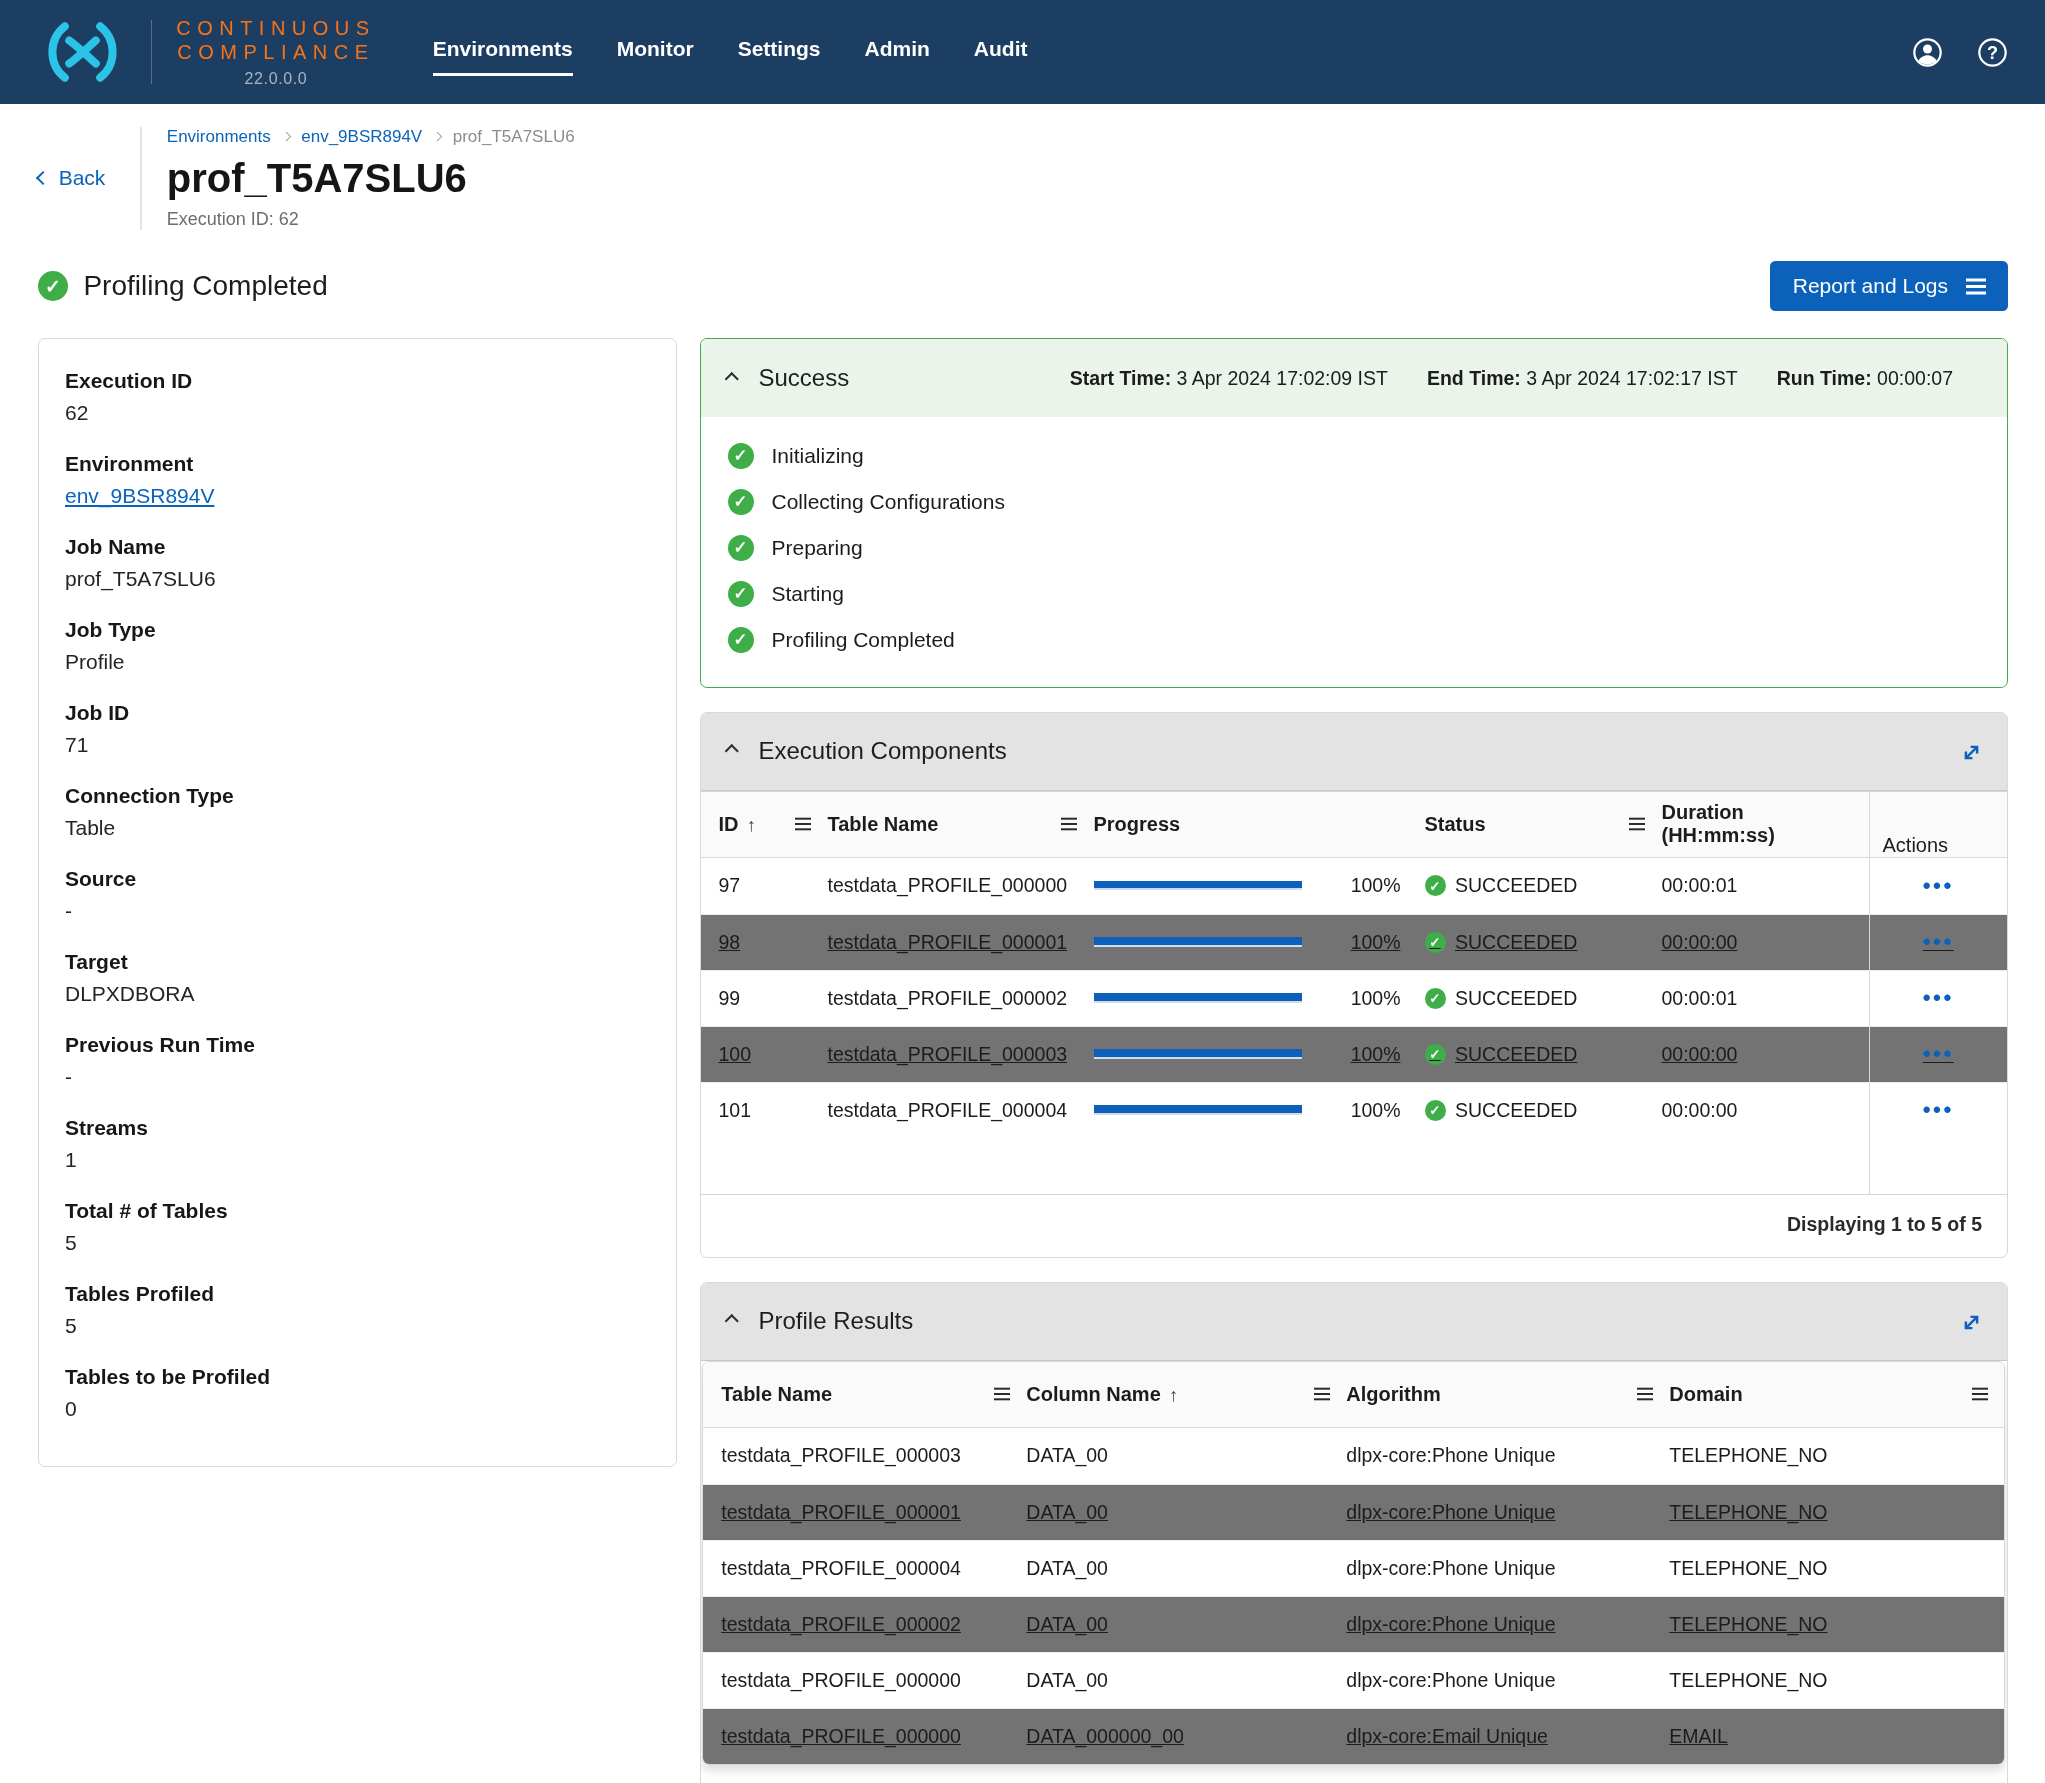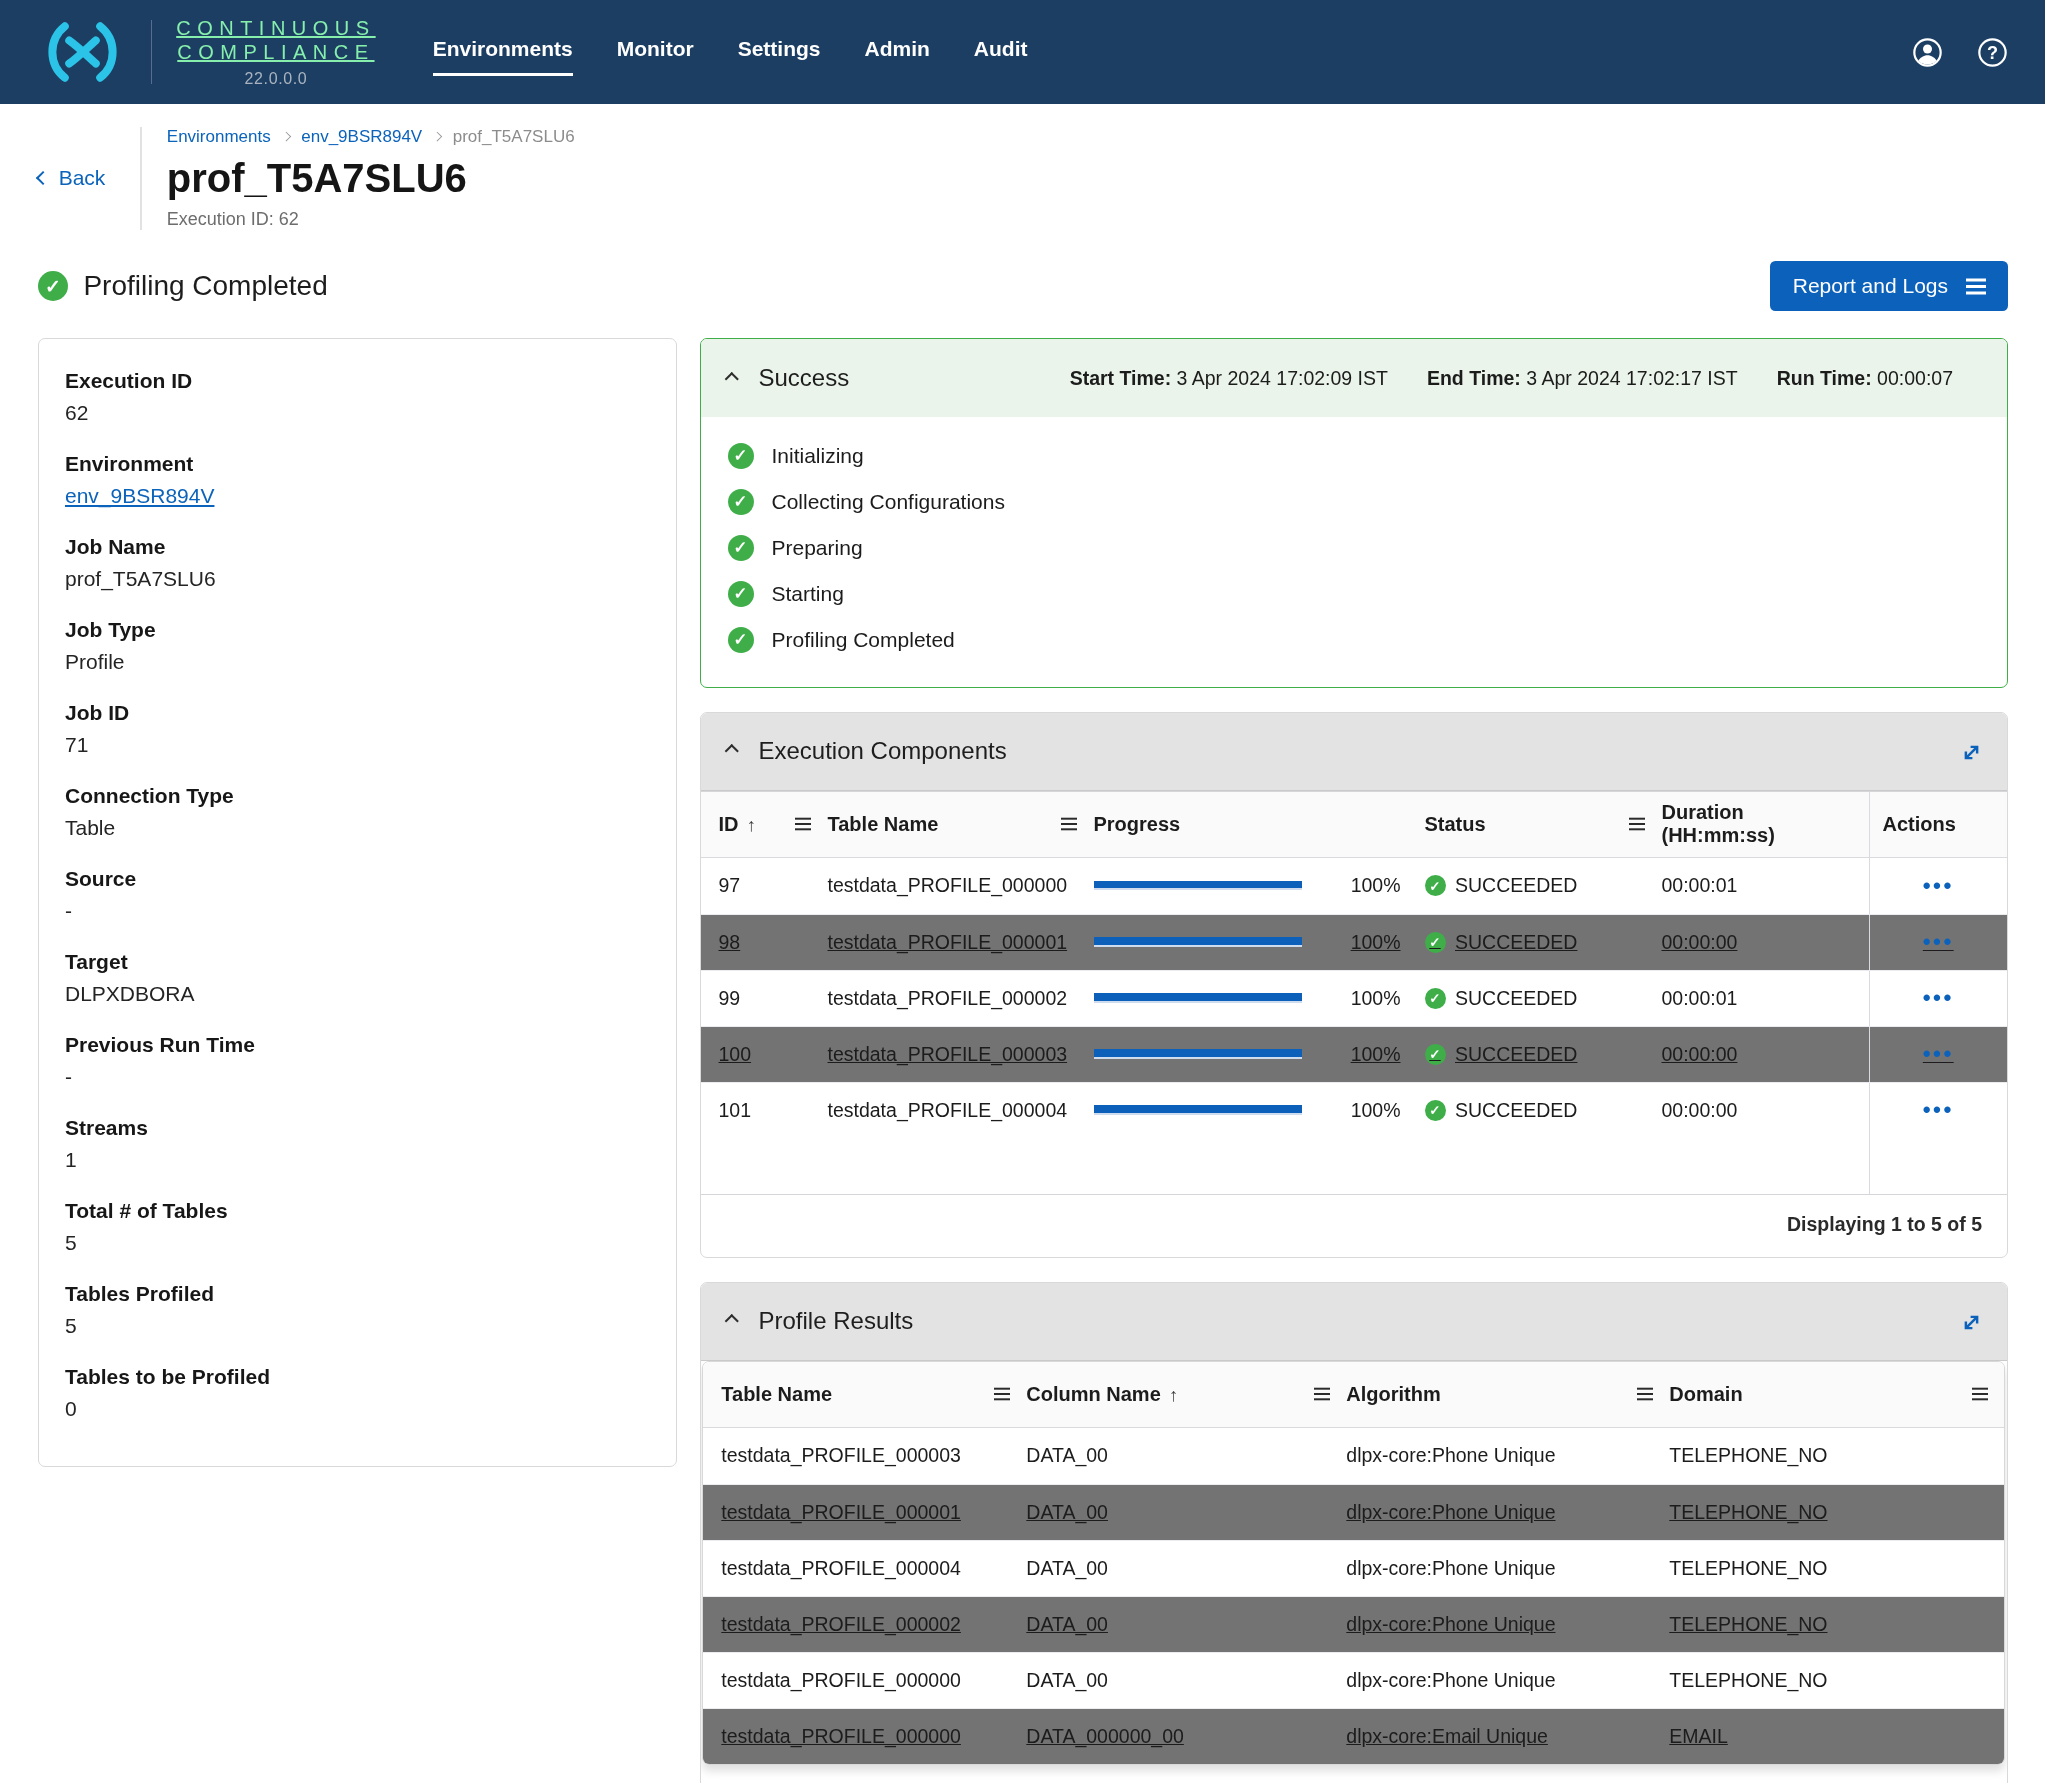"CONTINUOUS" .brand-line { color: #86efac -> #f97316; text-decoration: underline -> none }
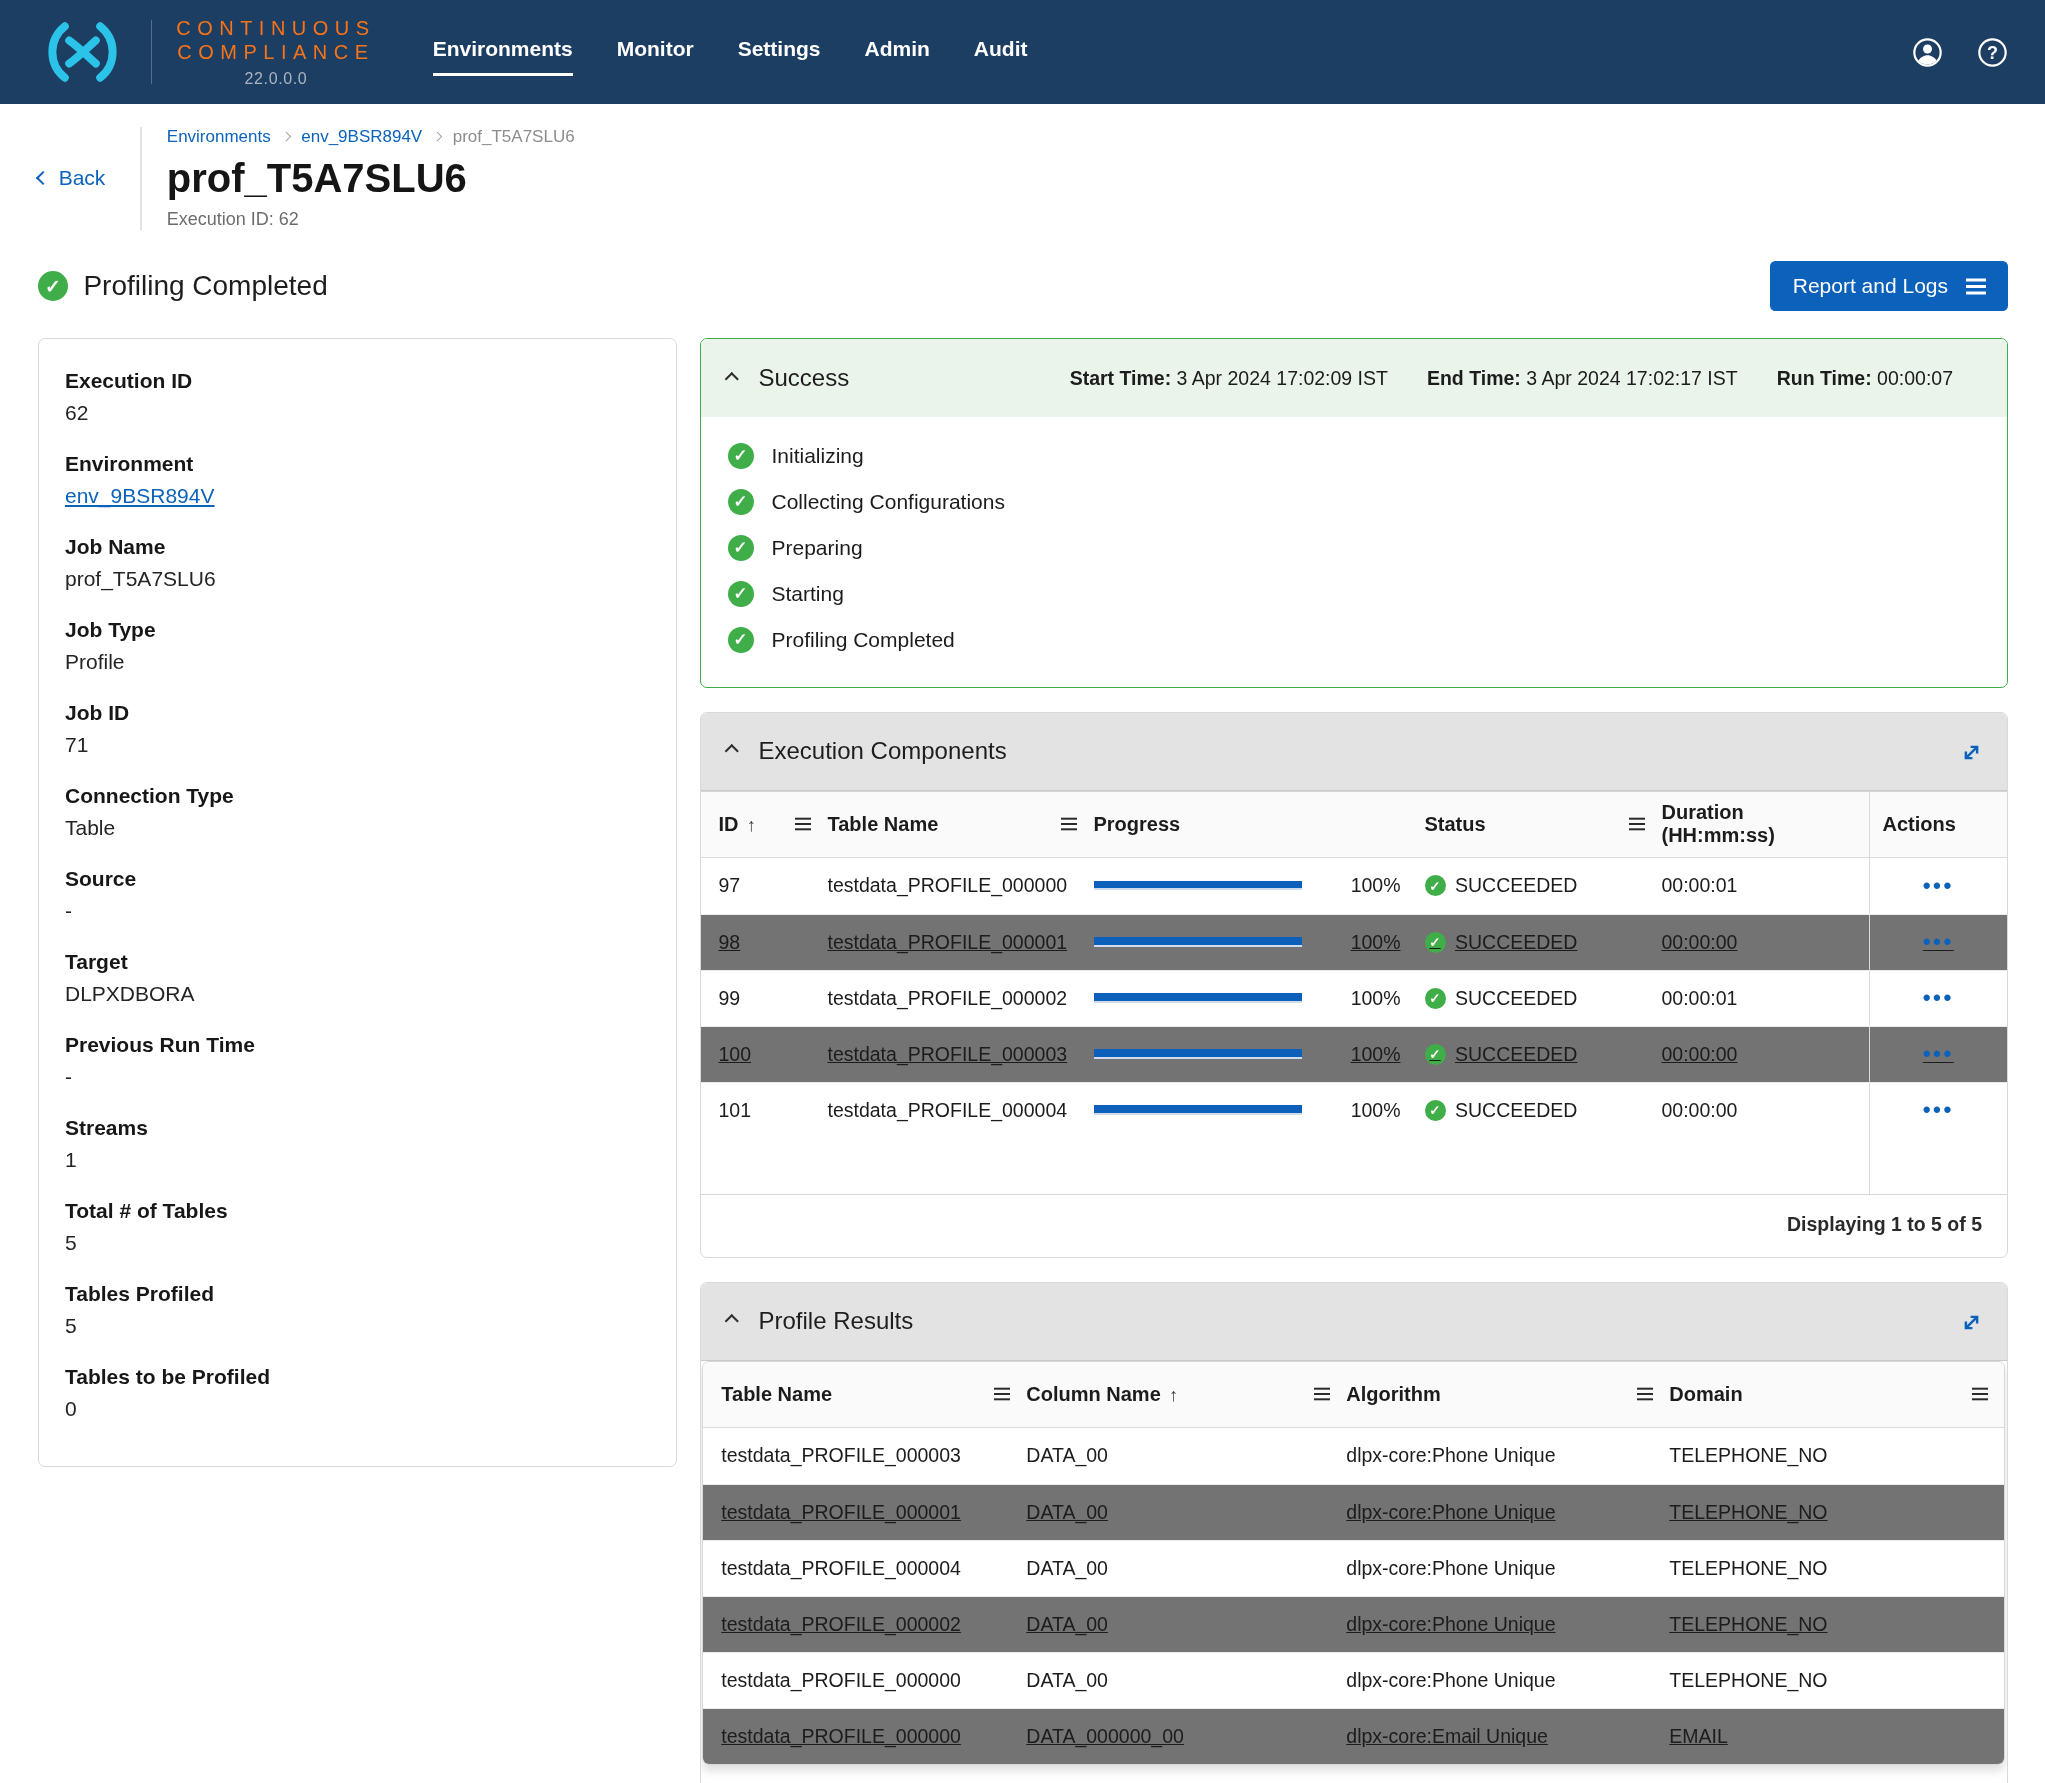"Actions" .actions-head { align-items: none -> flex-end; font-weight: 700 -> 400 }
